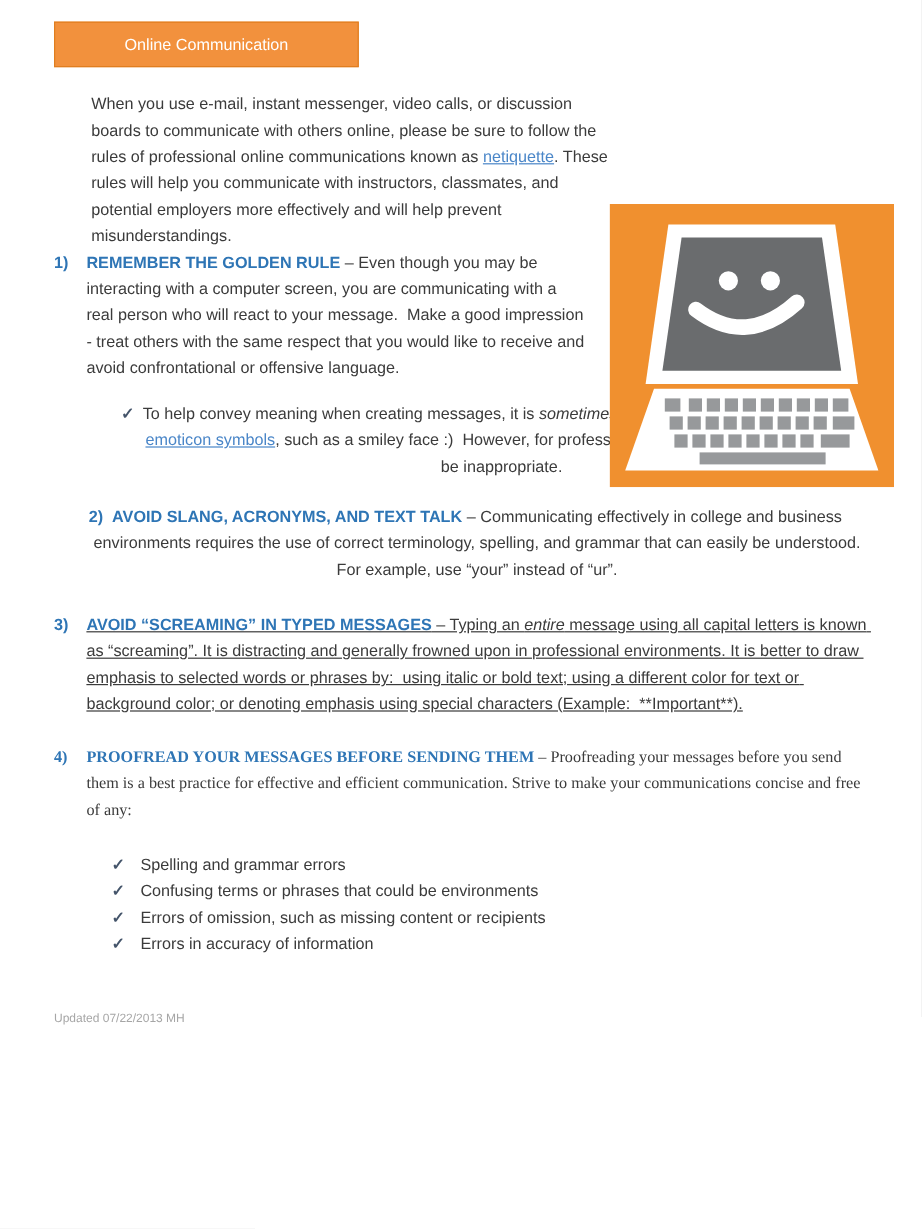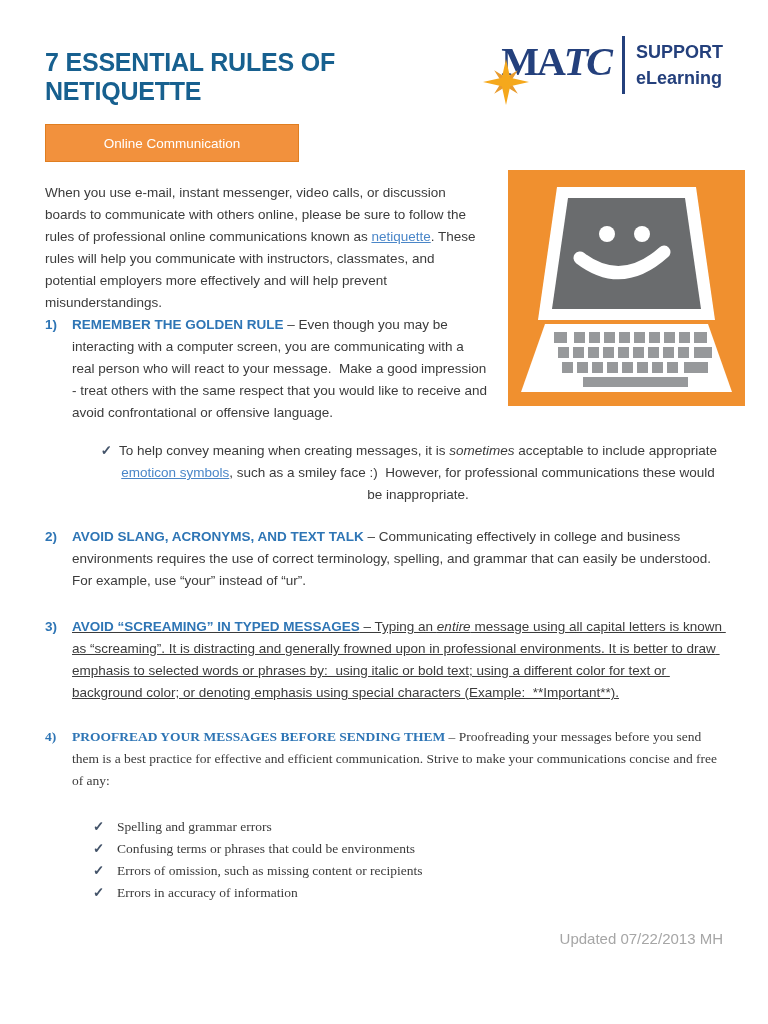"7 ESSENTIAL RULES OF NETIQUETTE" div.header { html: <div> <div>7 ESSENTIAL RULES OF NETIQUETTE</div> <div> <div> <svg> <path></path> <path></path> </svg><span>MA</span><span>TC</span> </div> <div></div> <div> <div>SUPPORT</div> <div>eLearning</div> </div> </div> </div> -> none }
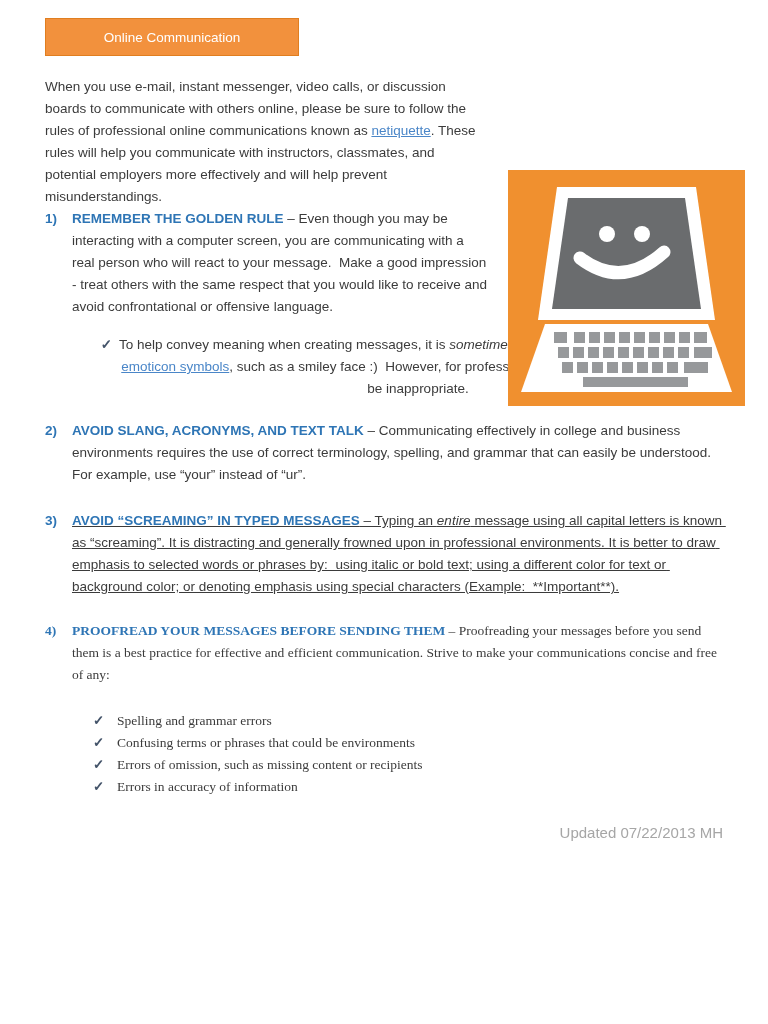"When you use e-mail, instant" .intro { margin-left: none -> 31px }
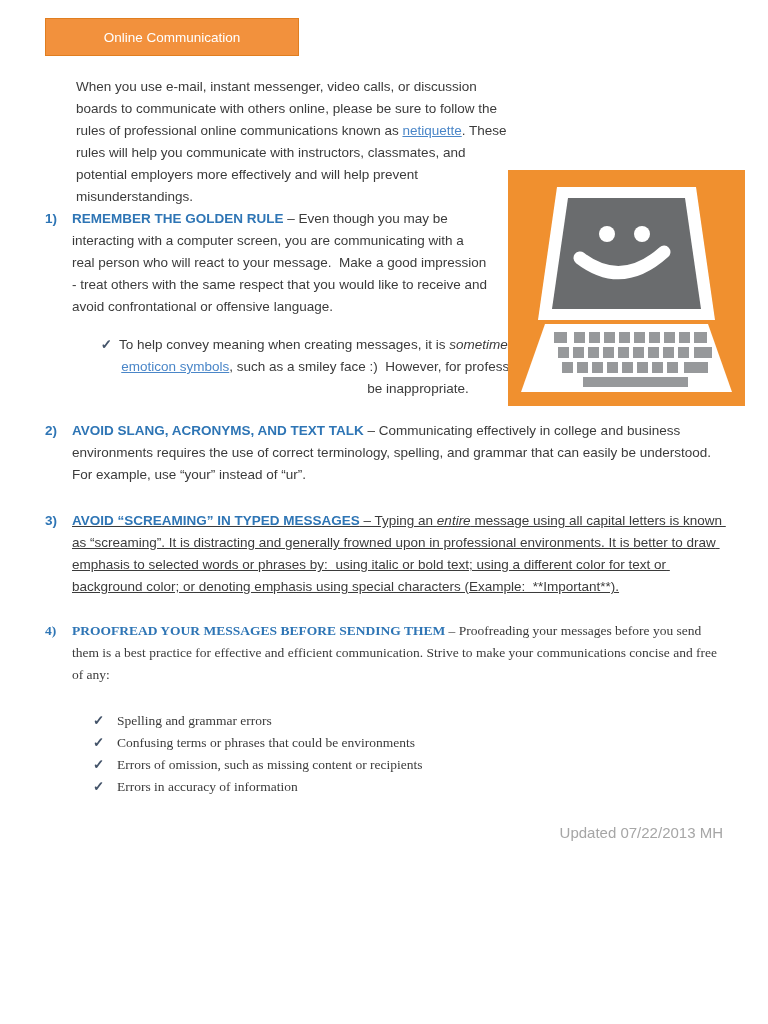"2) AVOID SLANG, ACRONYMS, AND" .r2 { text-align: none -> center }
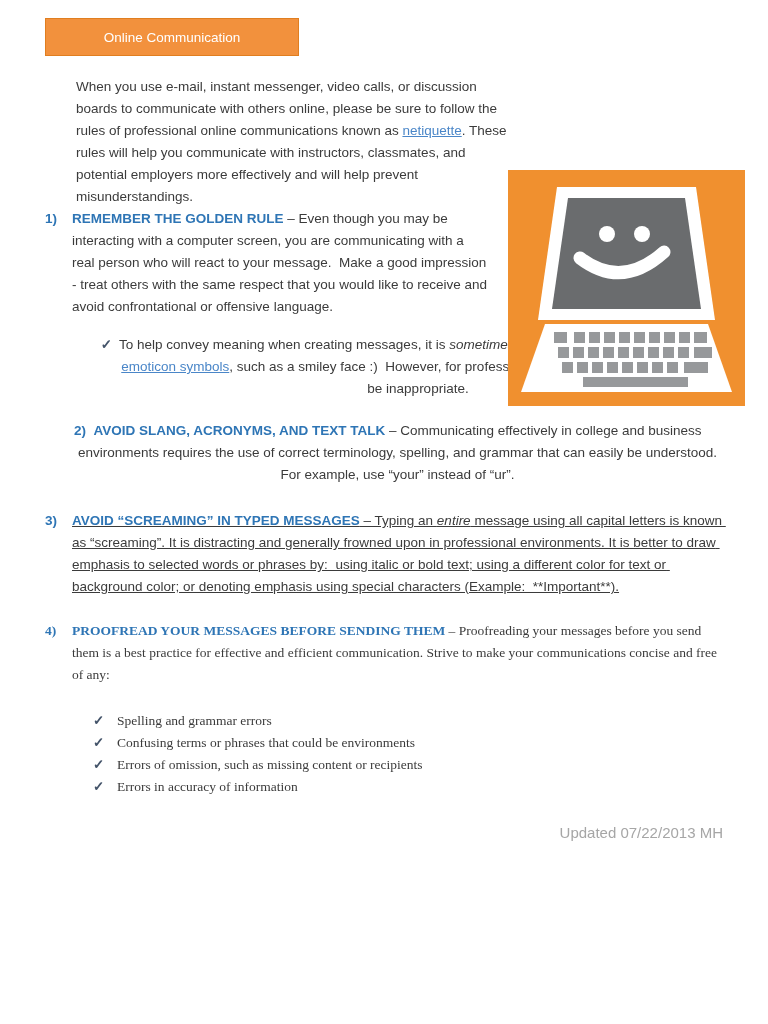"✓ Spelling and grammar errors" .checklist { font-family: Liberation Serif, serif -> none }
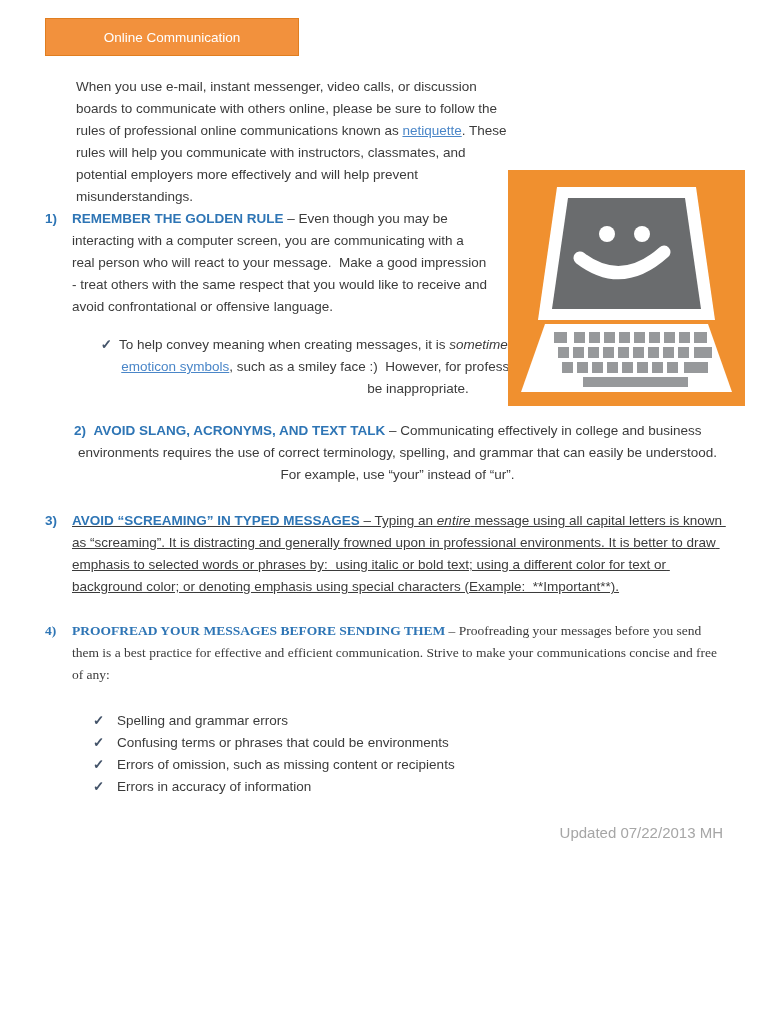"Updated 07/22/2013 MH" .footer { font-size: 15px -> 10px; margin-top: 26px -> 46px; text-align: right -> none }
